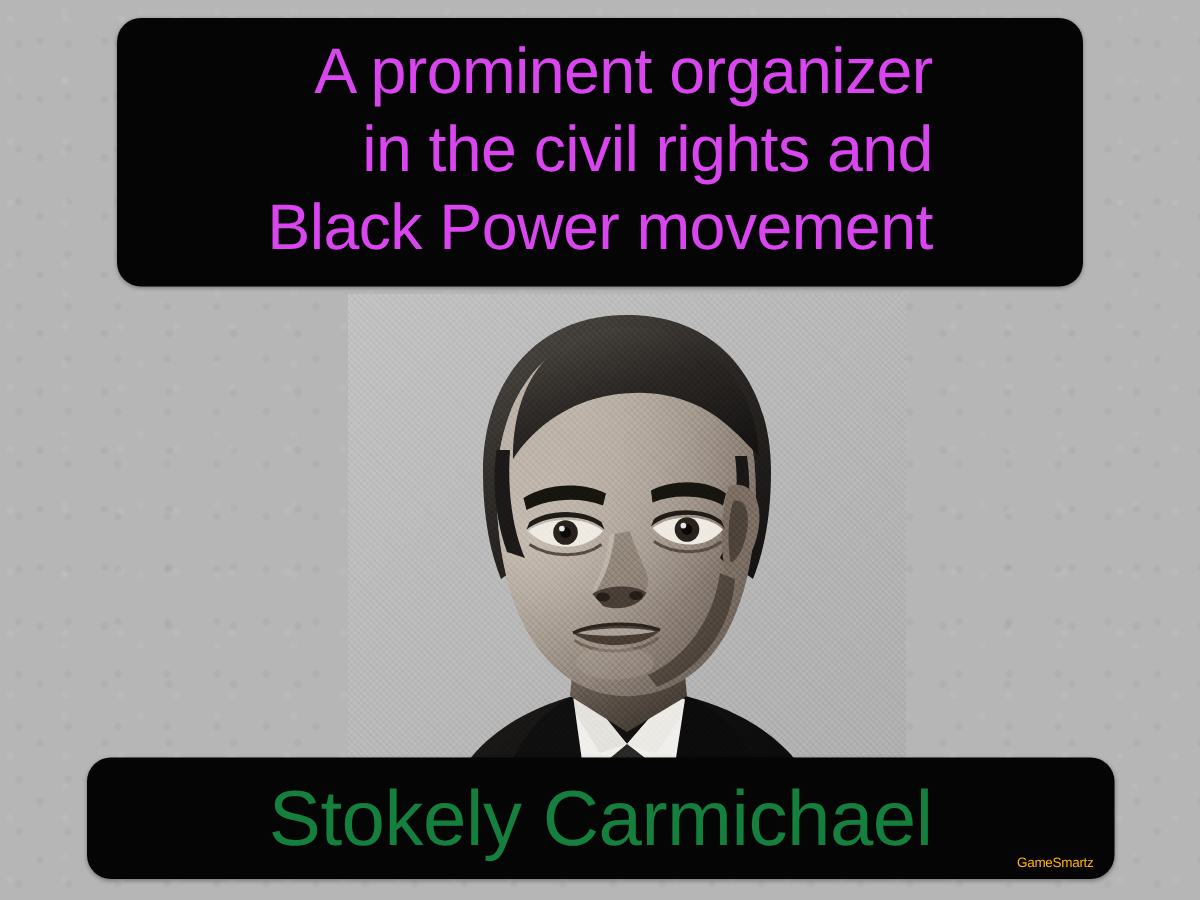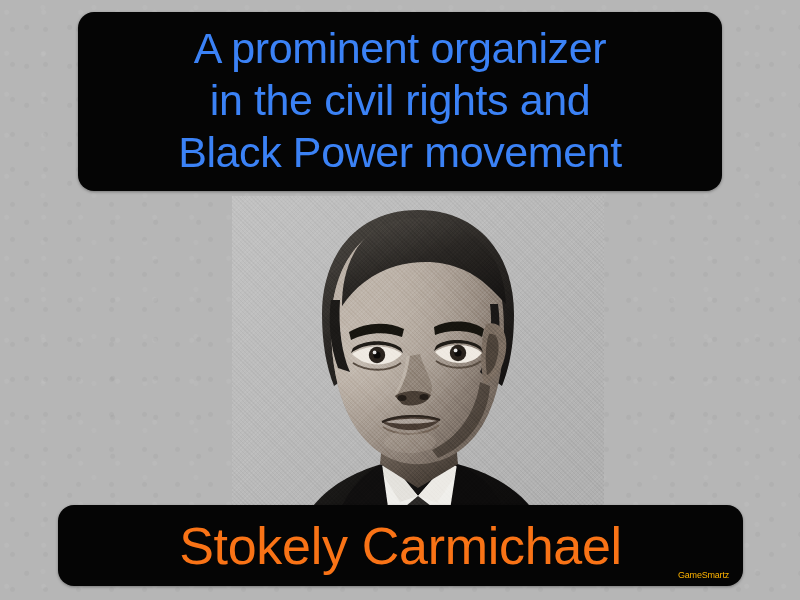"A prominent organizer" #definition-text { color: #3b82f6 -> #d946ef; text-align: center -> right }
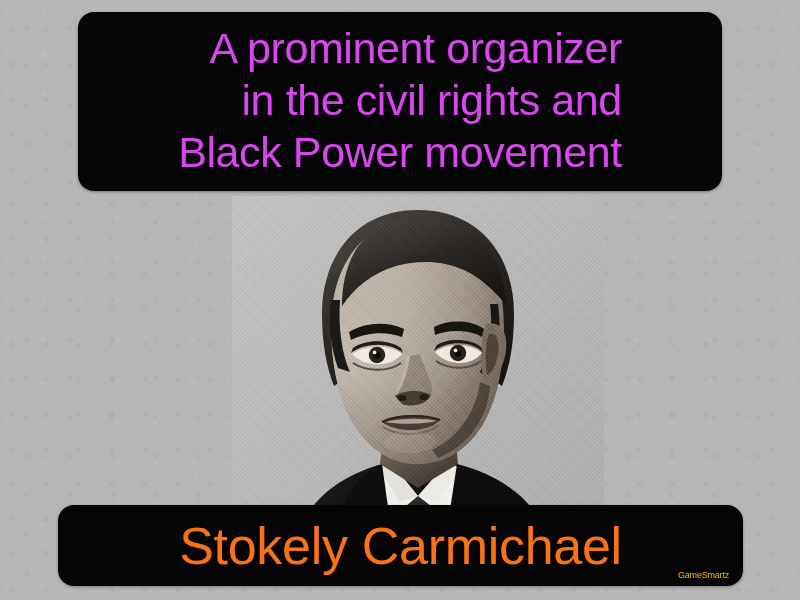"Stokely Carmichael" #term-text { color: #f97316 -> #15803d }
